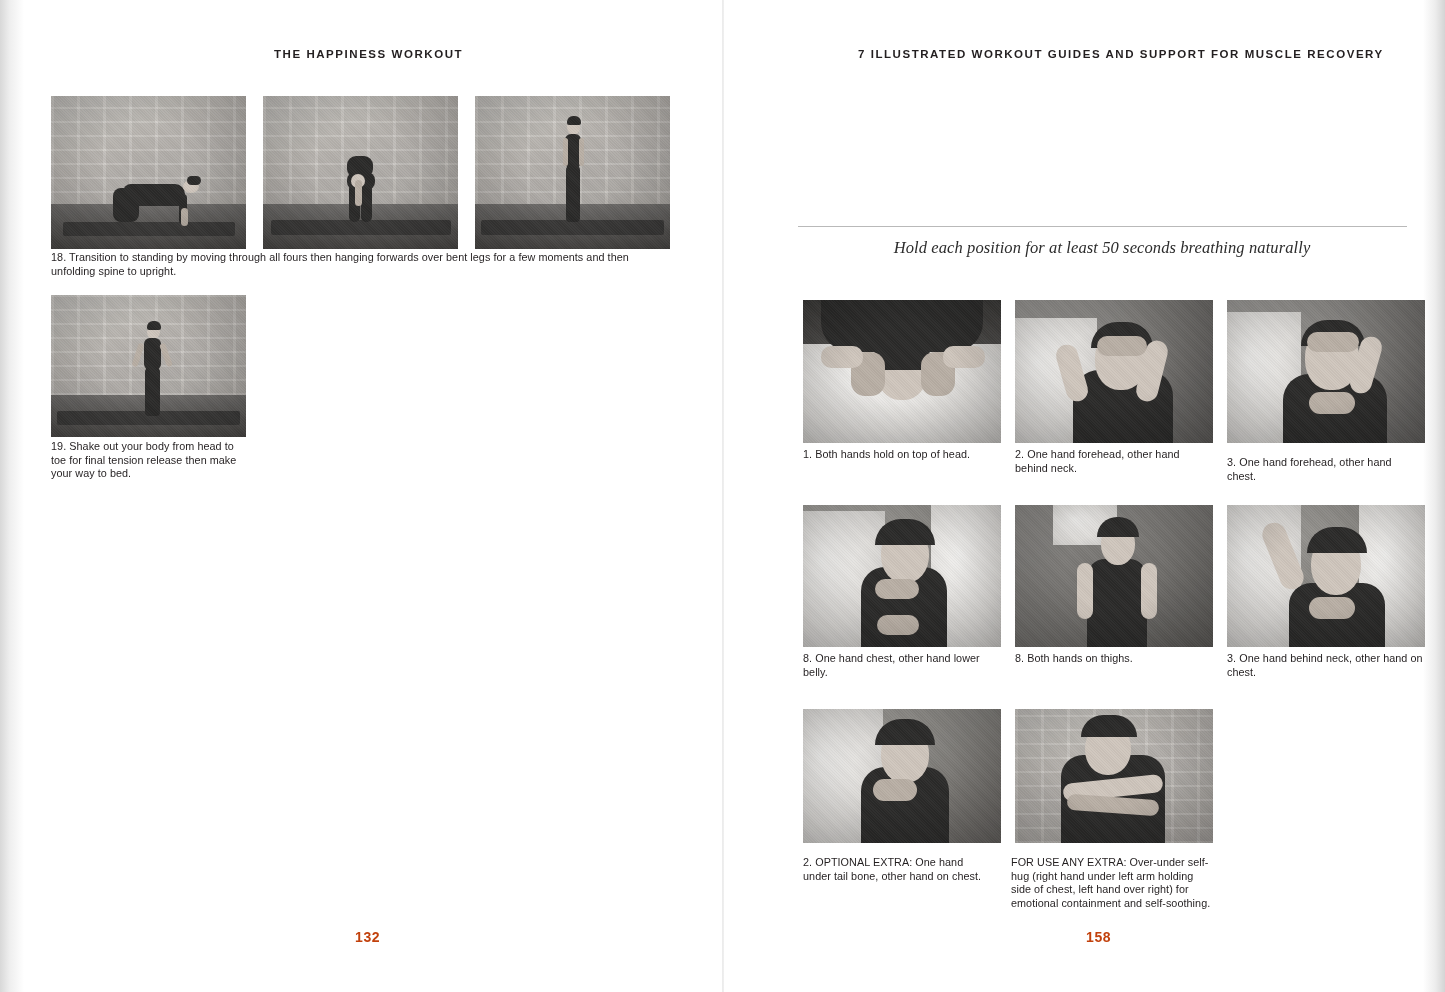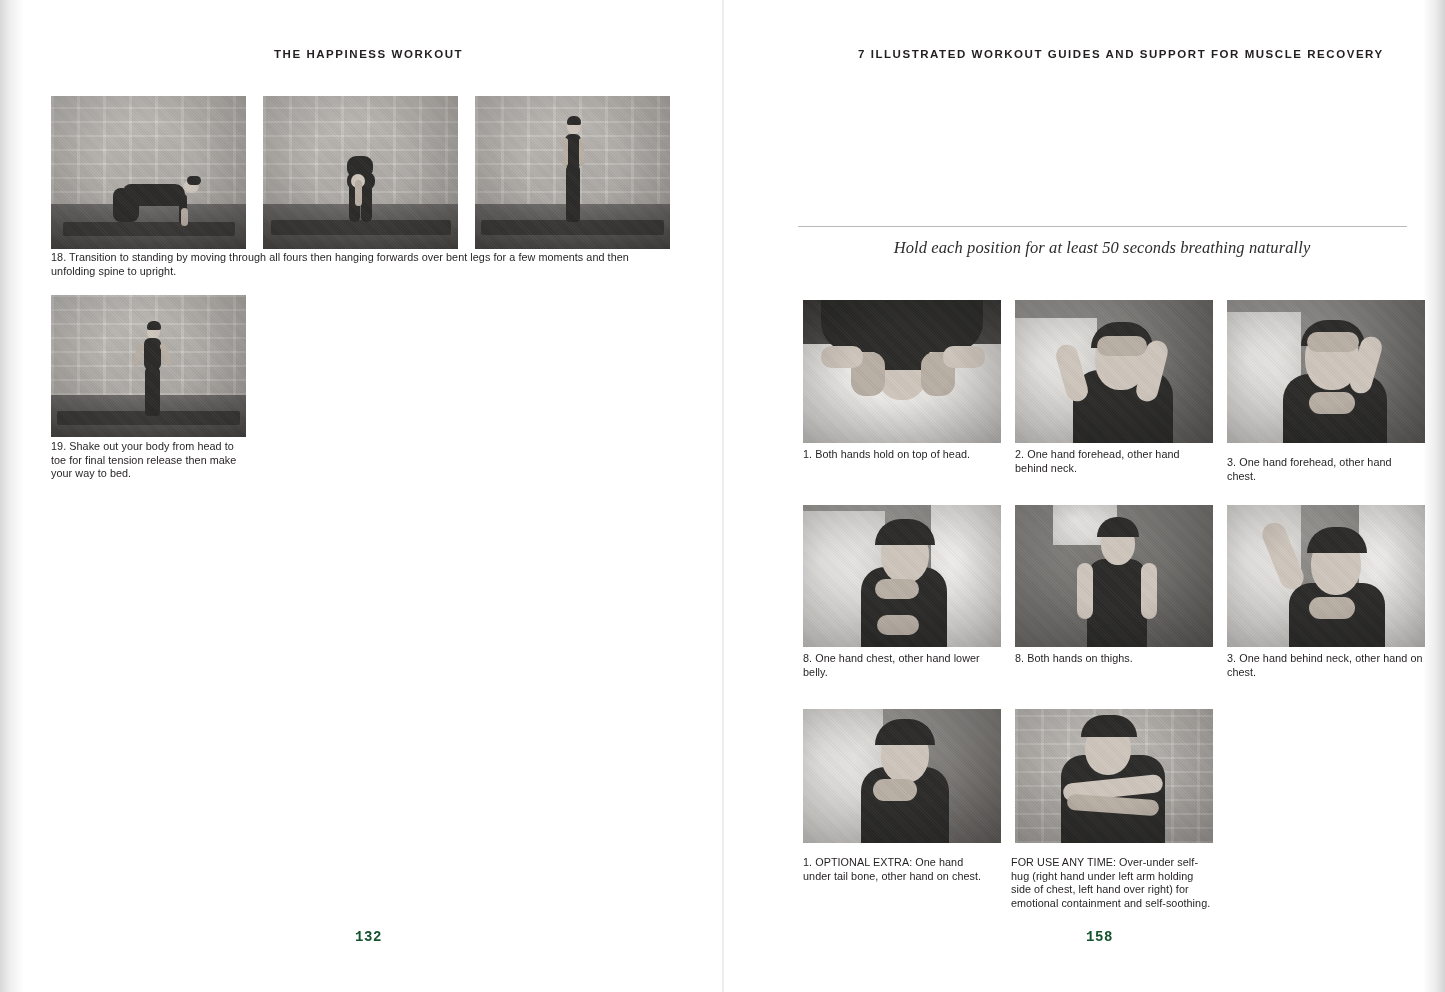"1. OPTIONAL EXTRA: One hand" div.caption { text: 1 -> 2 }
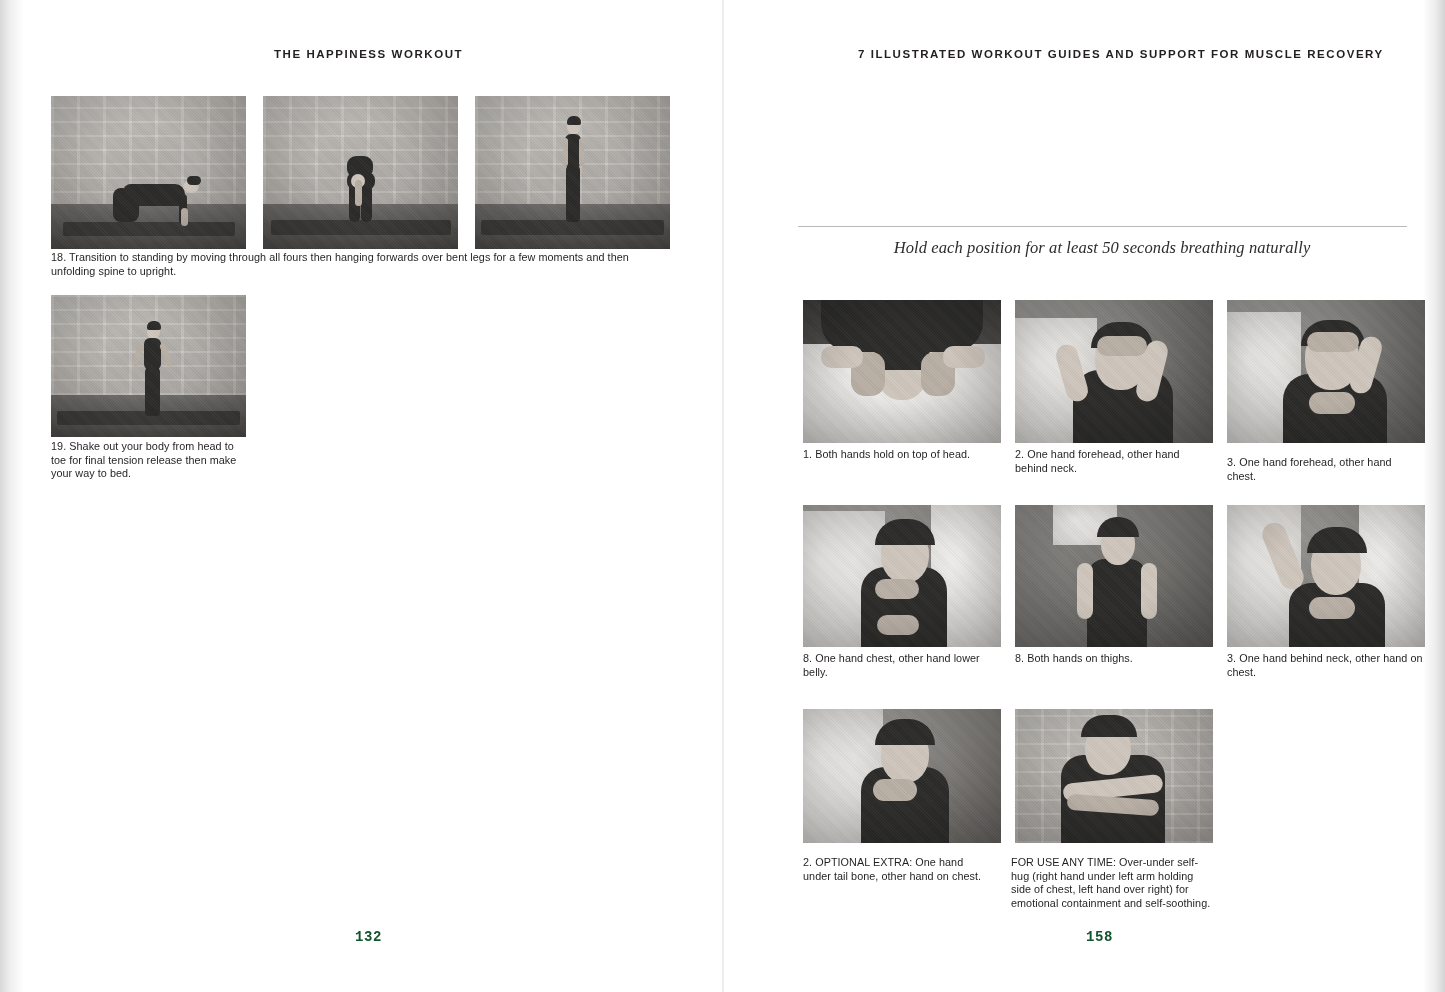"FOR USE ANY TIME: Over-under" div.caption { text: TIME -> EXTRA }
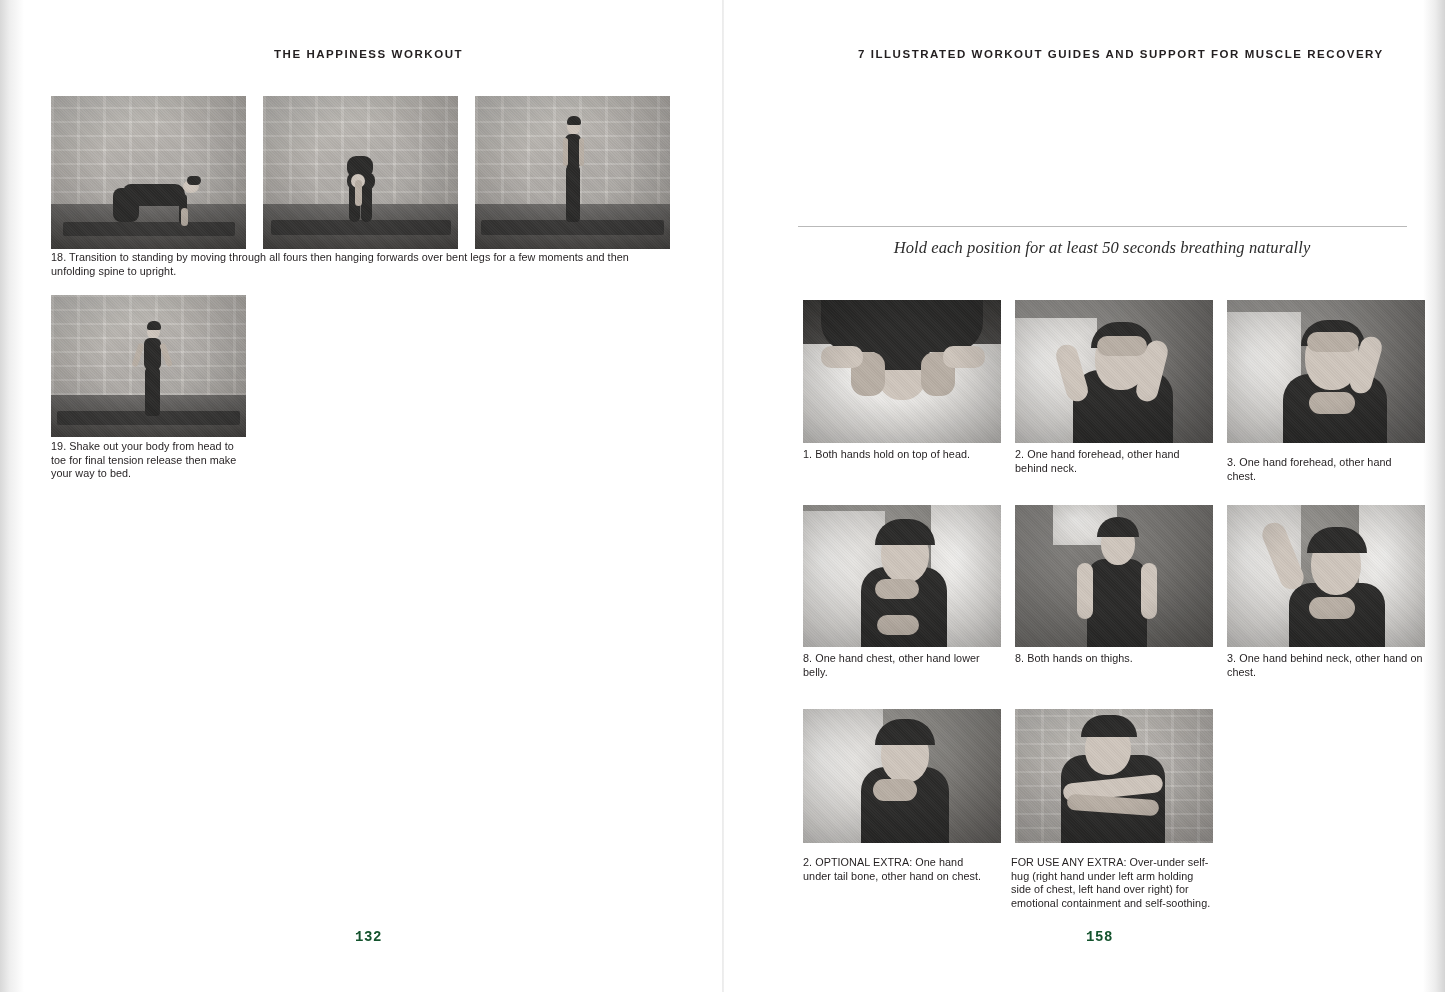"132" .folio { color: #14532d -> #c2410c; font-family: Liberation Mono, monospace -> none }
